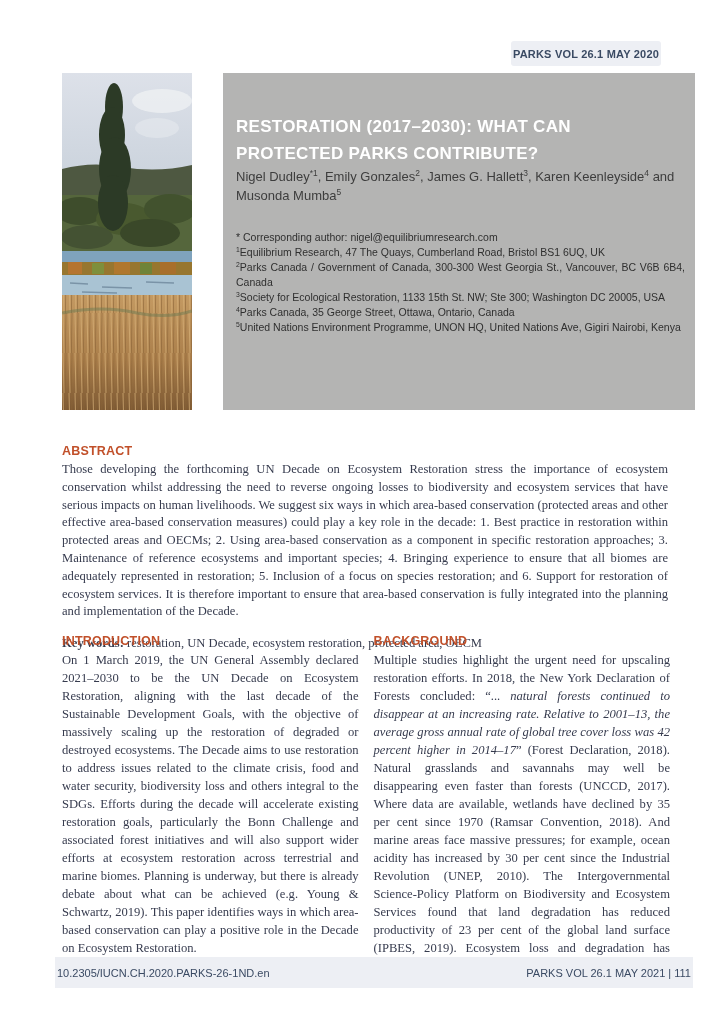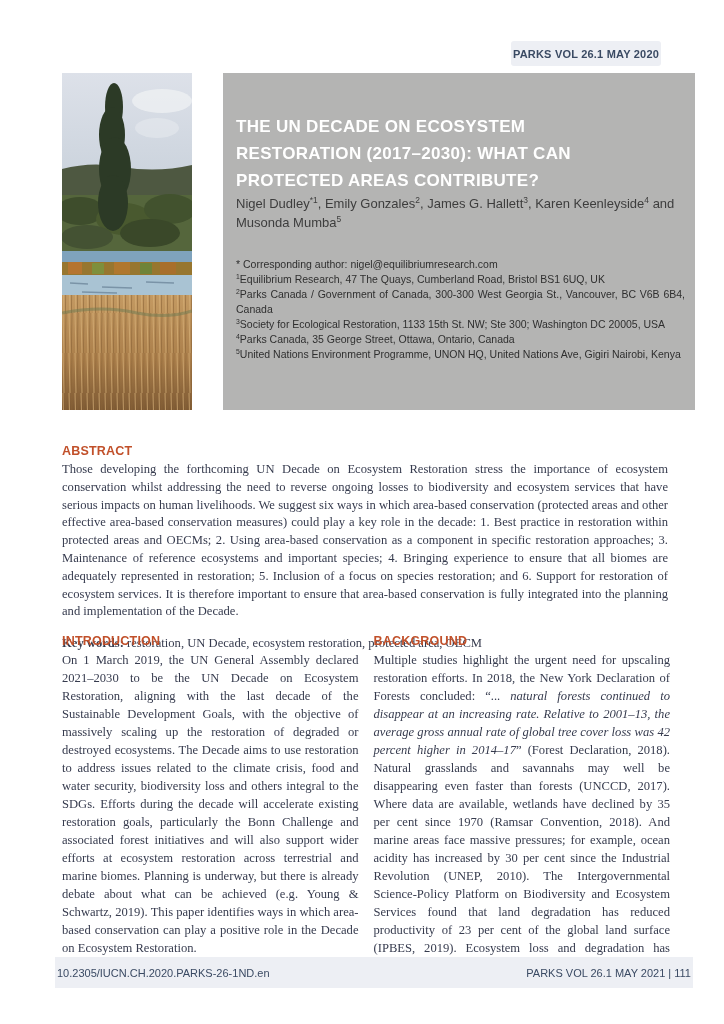"THE UN DECADE ON ECOSYSTEM" div { html: <div>THE UN DECADE ON ECOSYSTEM</div> -> none }
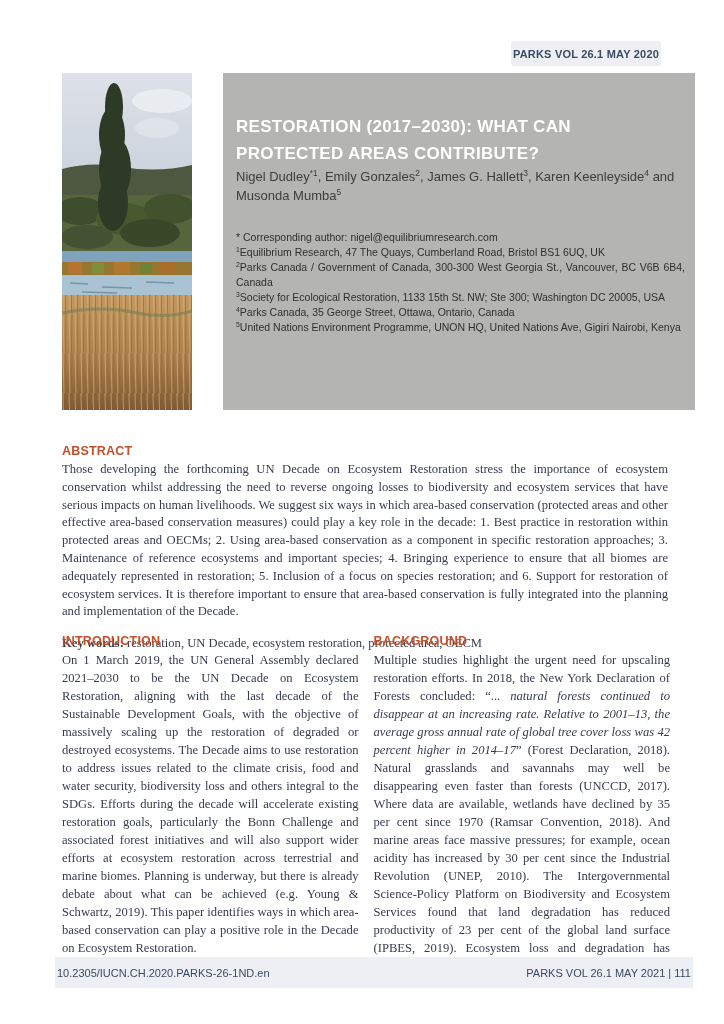"PROTECTED AREAS CONTRIBUTE?" div { text: AREAS -> PARKS }
